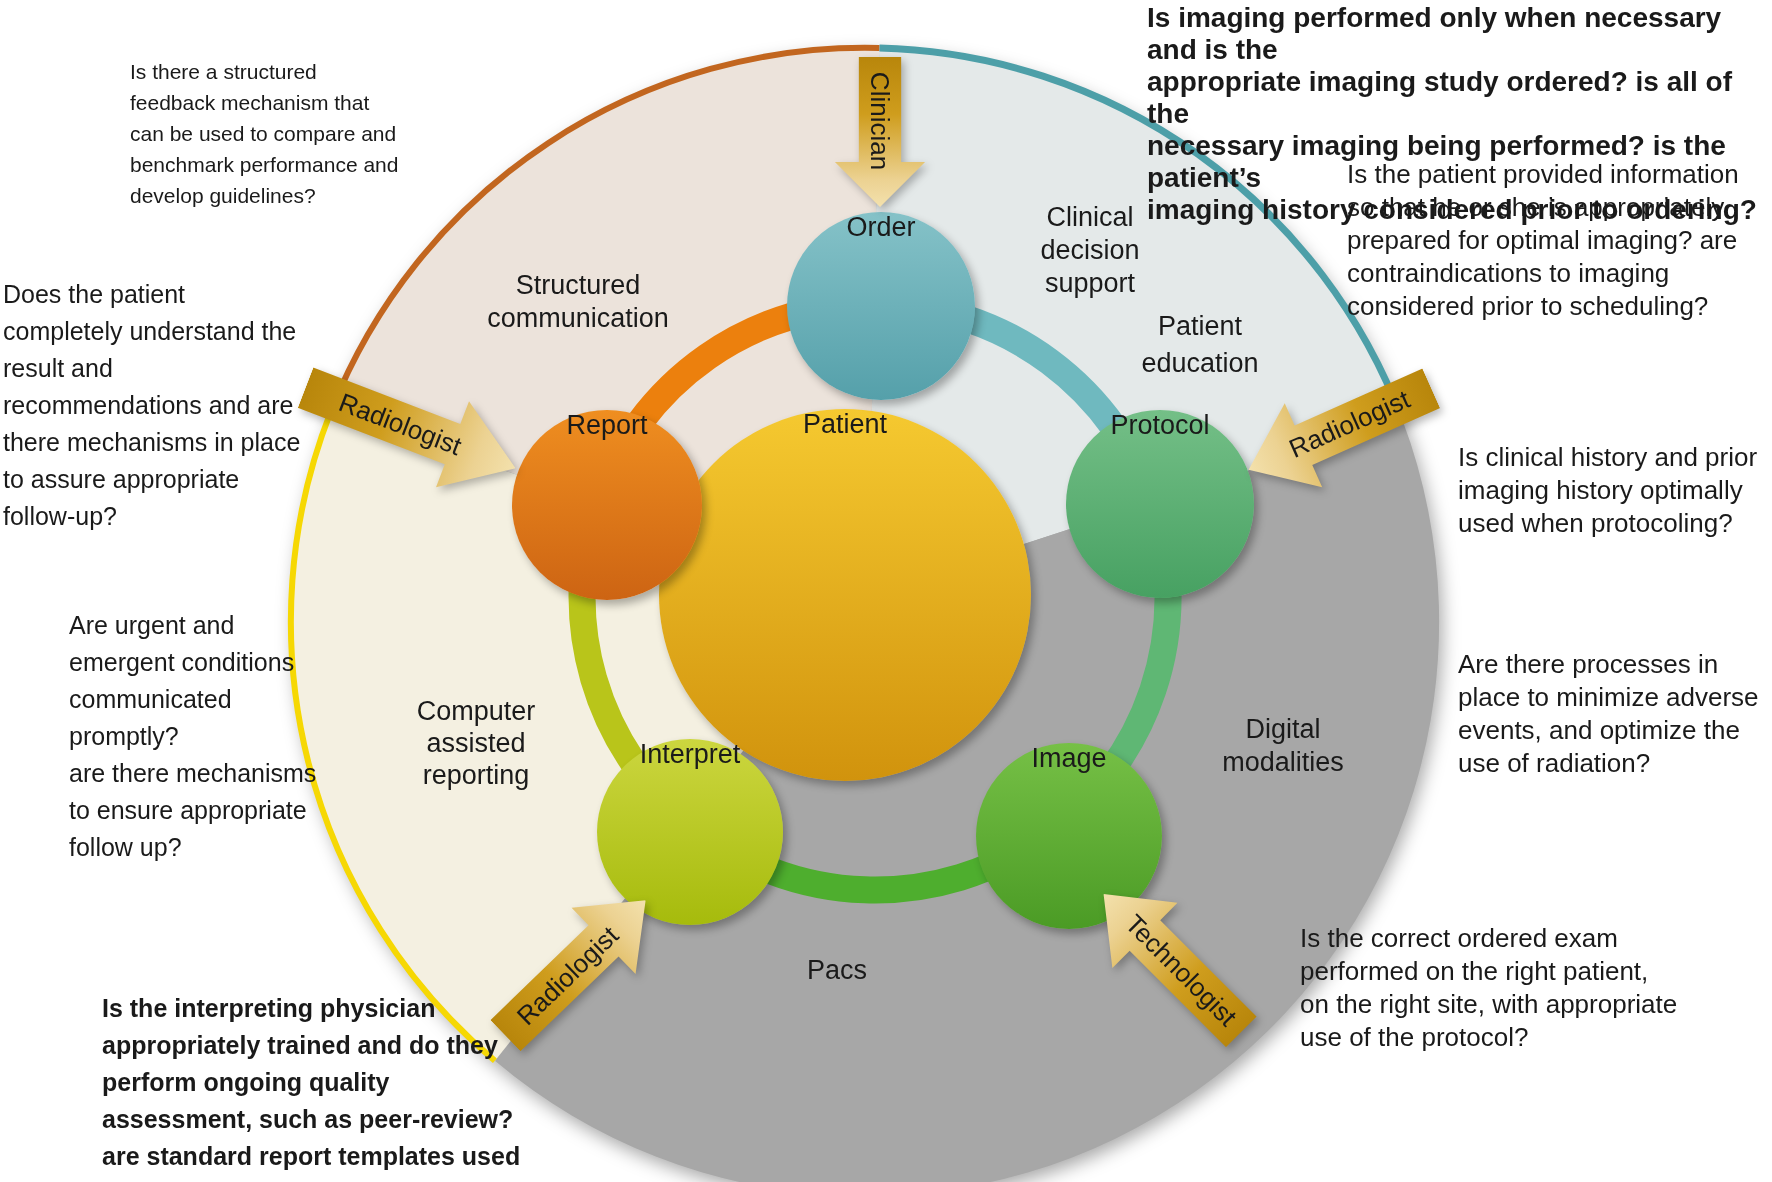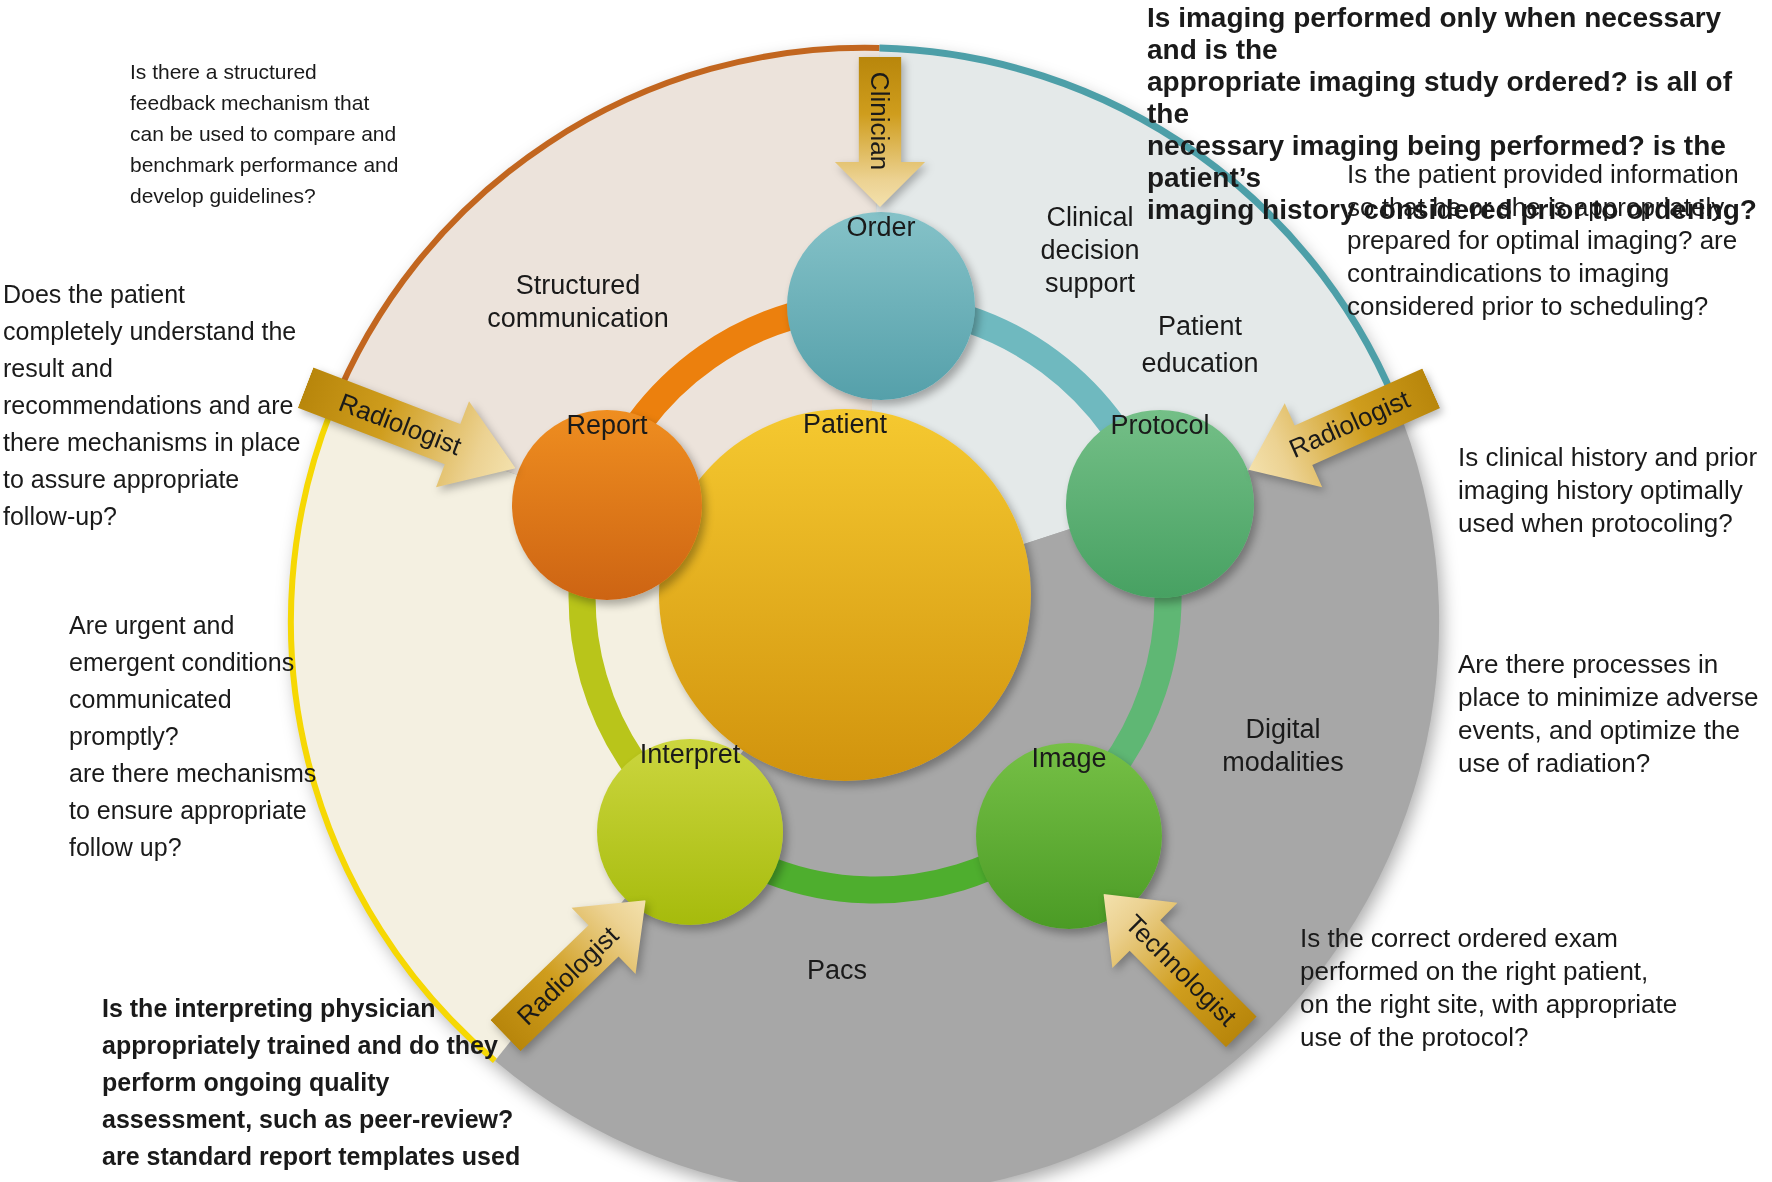"Computer" div.seg-label { html: none -> <div>Computer assisted reporting</div> }
